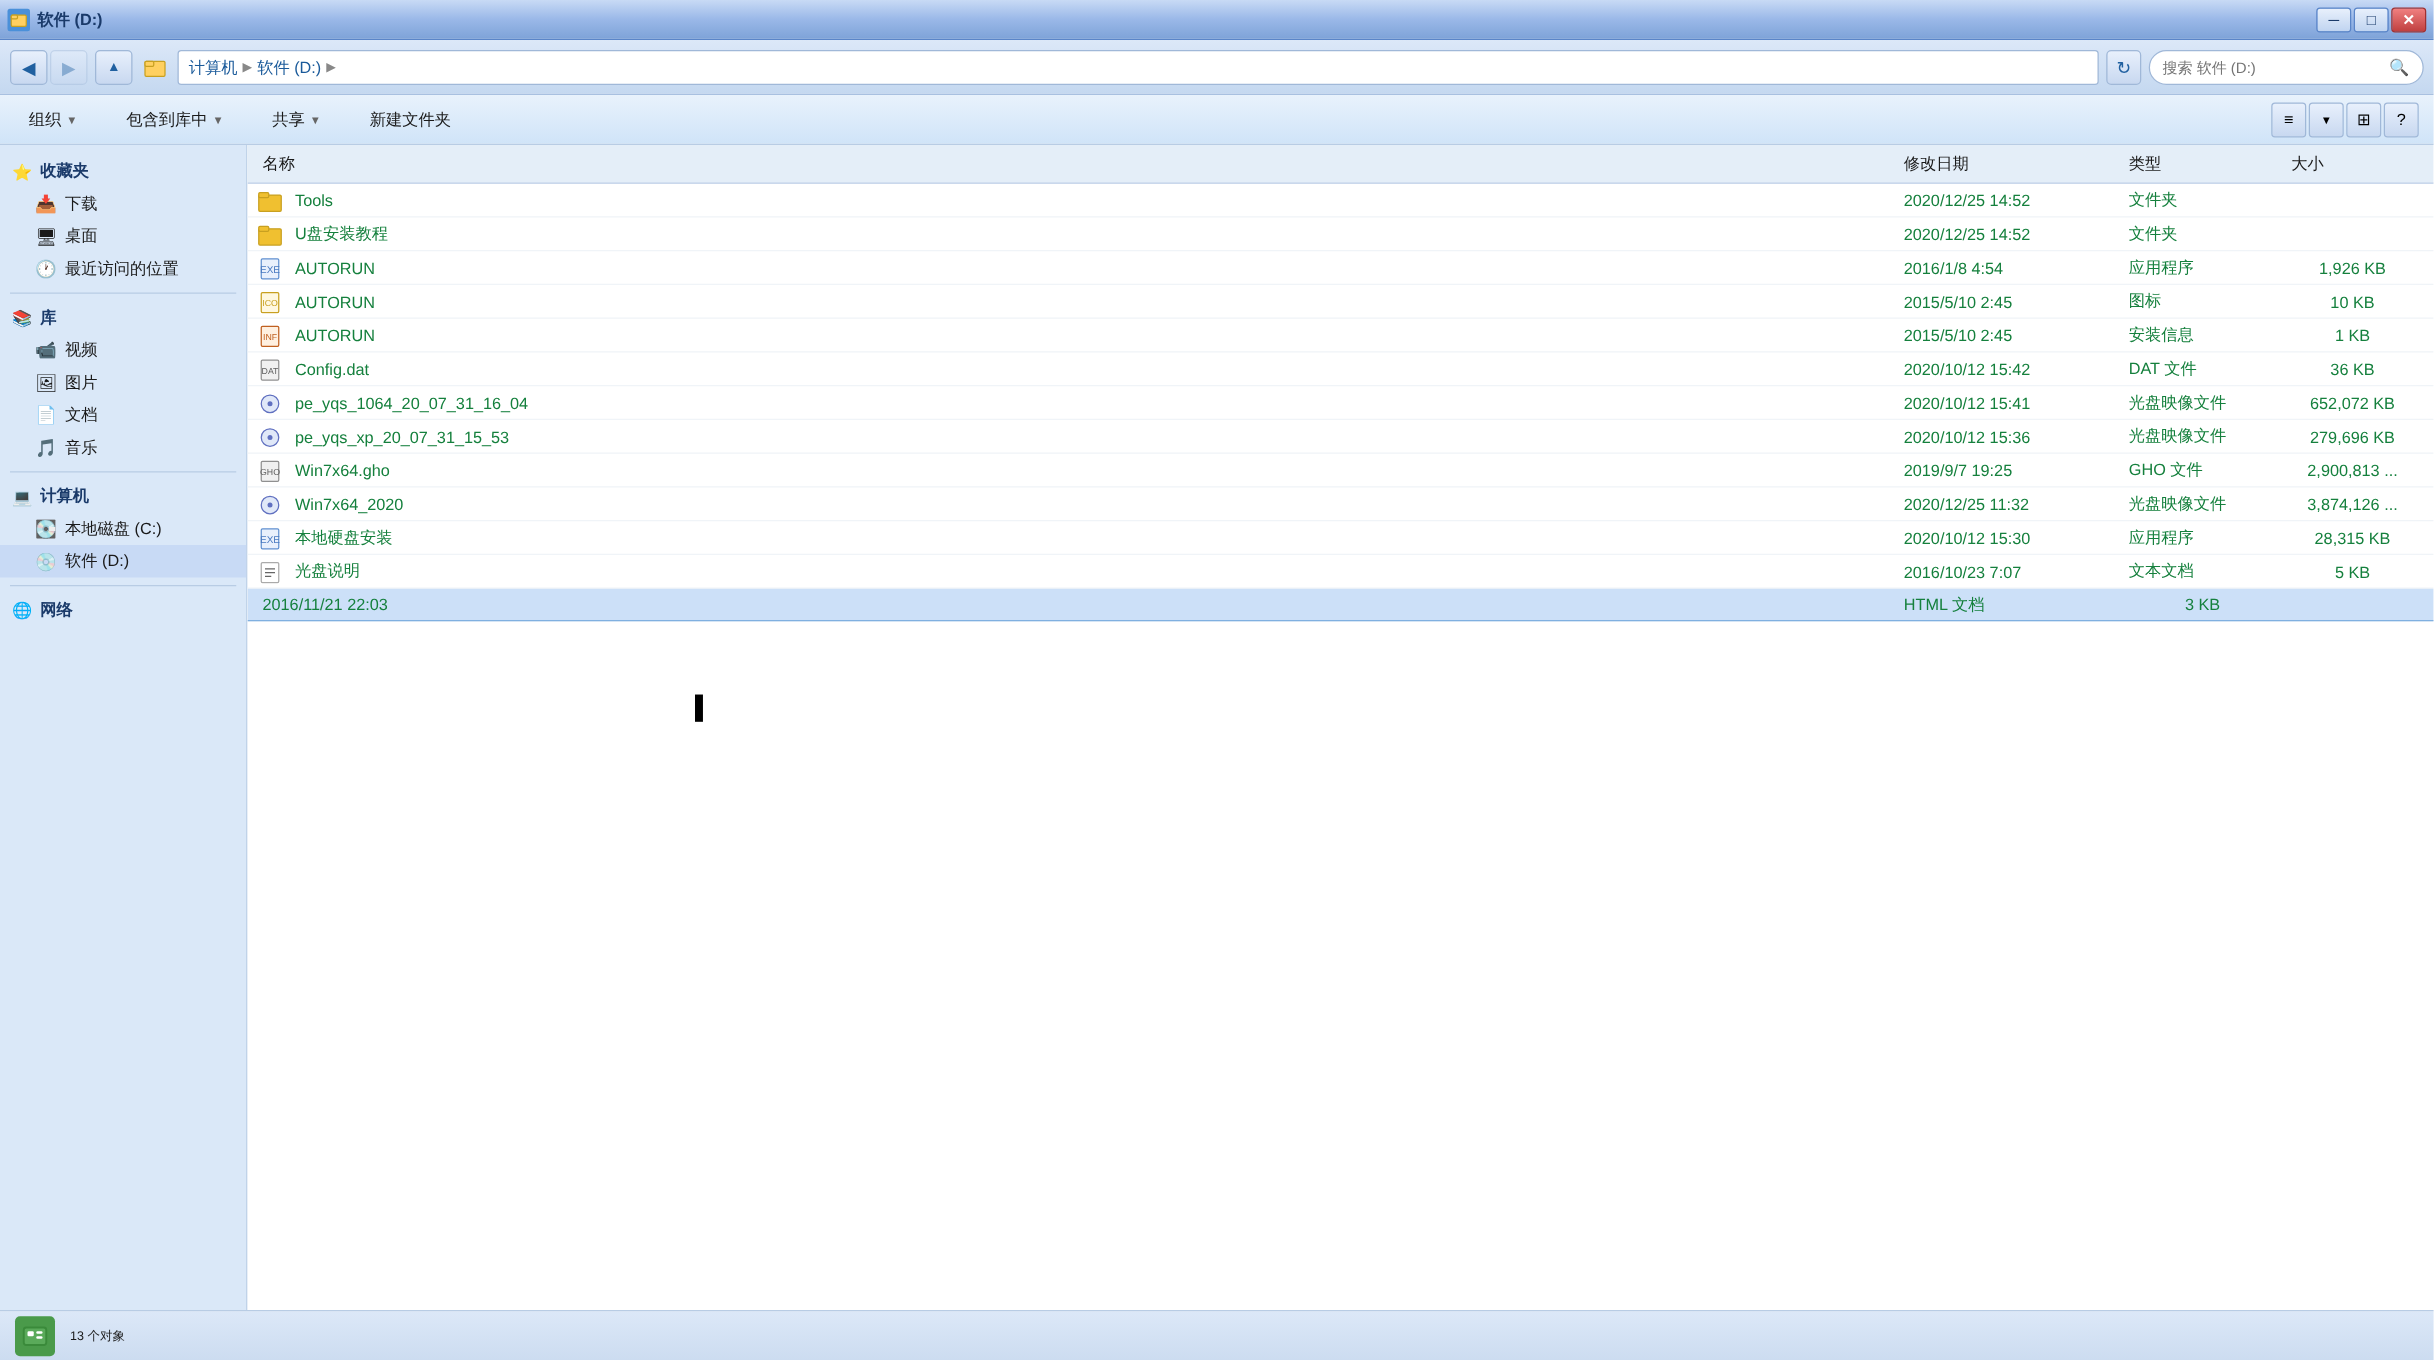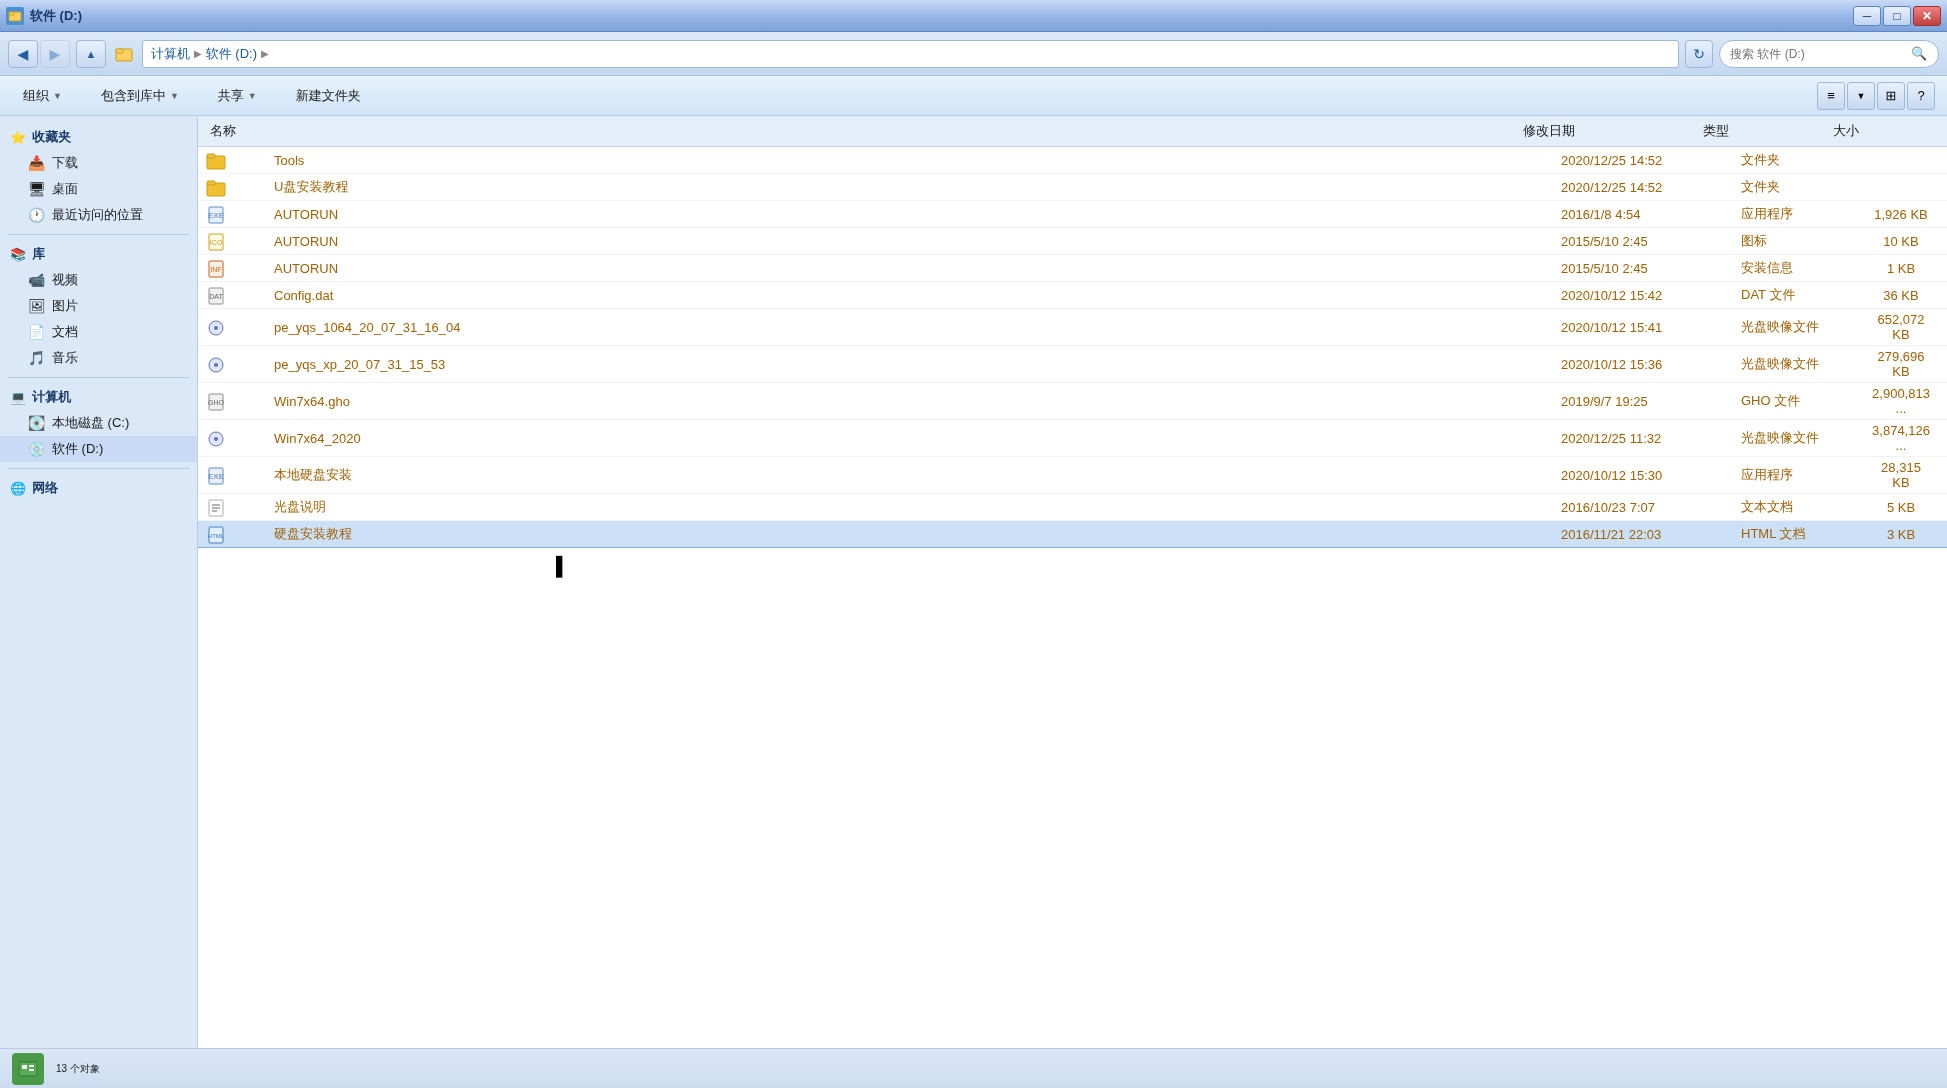"Tools" .file-cell { color: #a16207 -> #15803d; margin-left: 38px -> none }
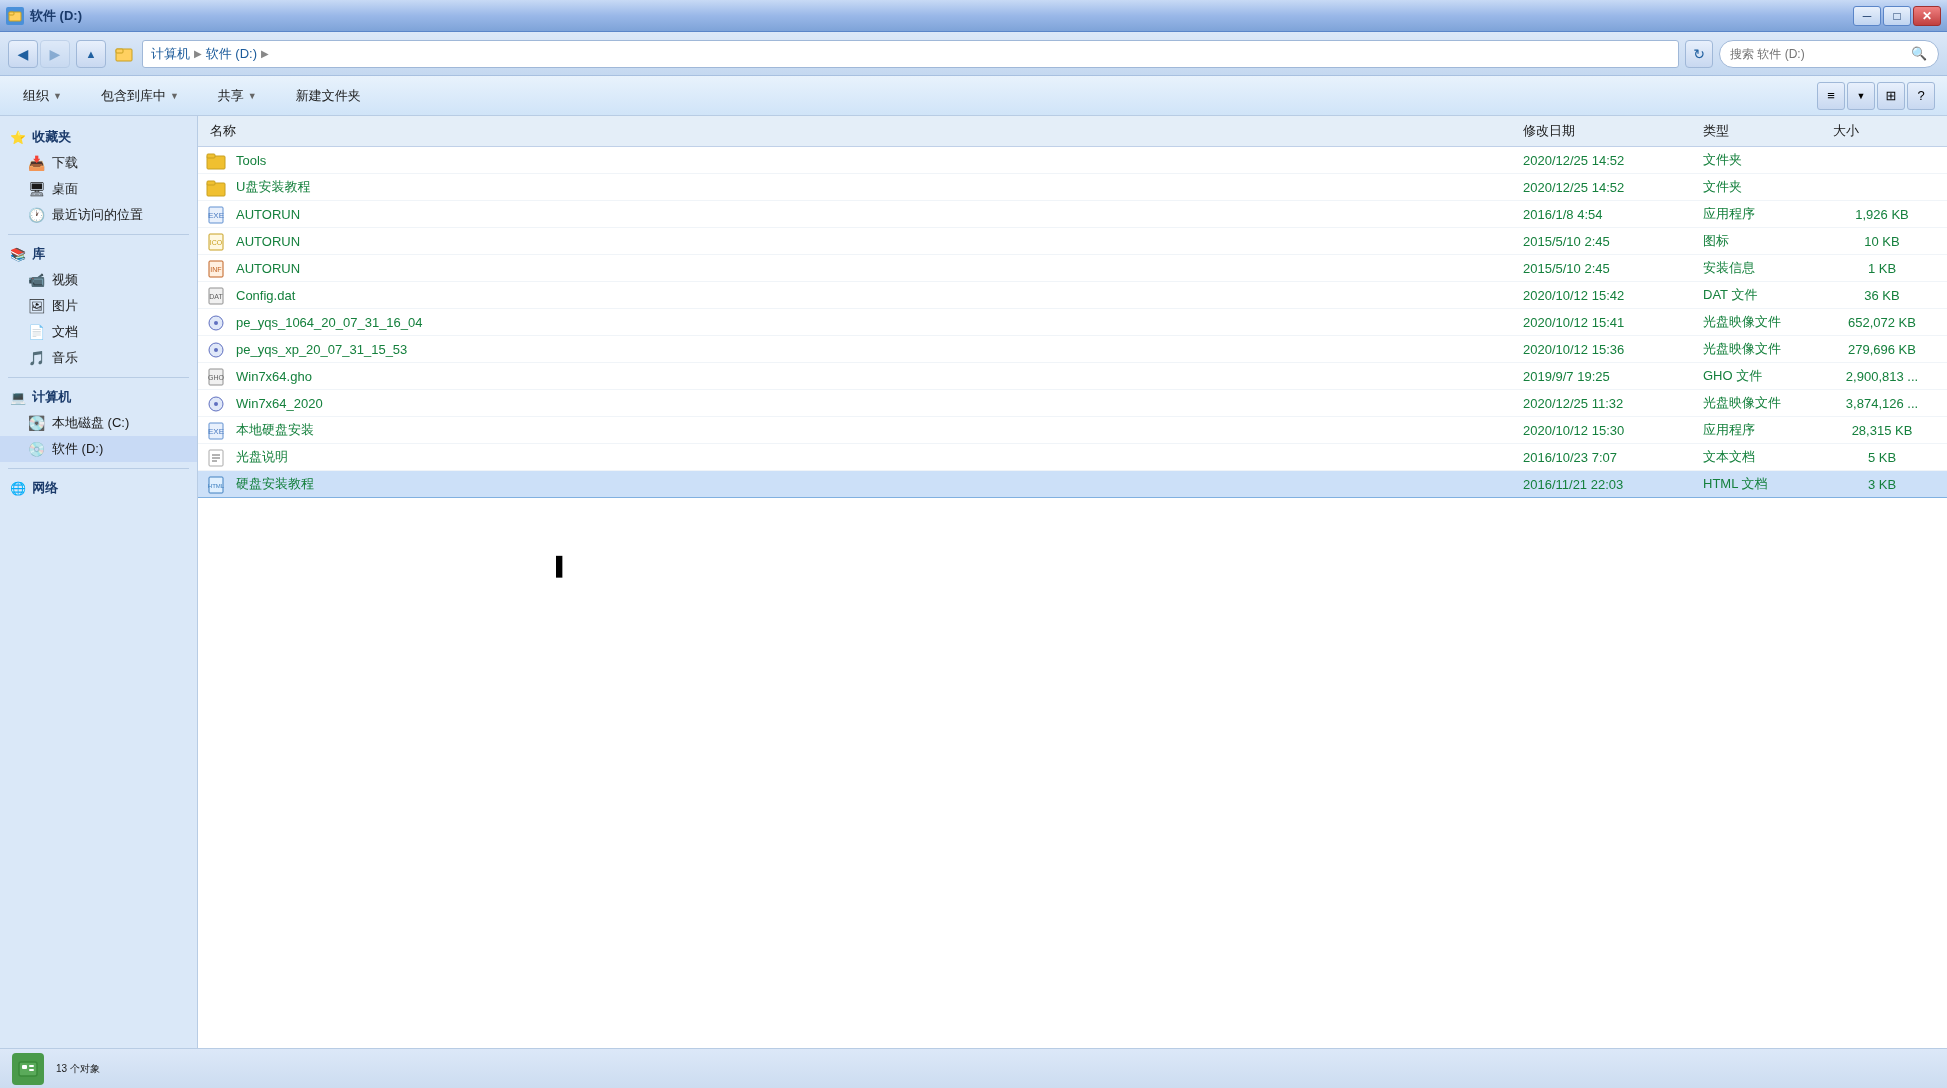"硬盘安装教程" div.file-name-cell { html: <div> <div> <svg> <rect></rect> <text>HTML</text> </svg> </div> <span>硬盘安装教程</span> </div> -> none }
